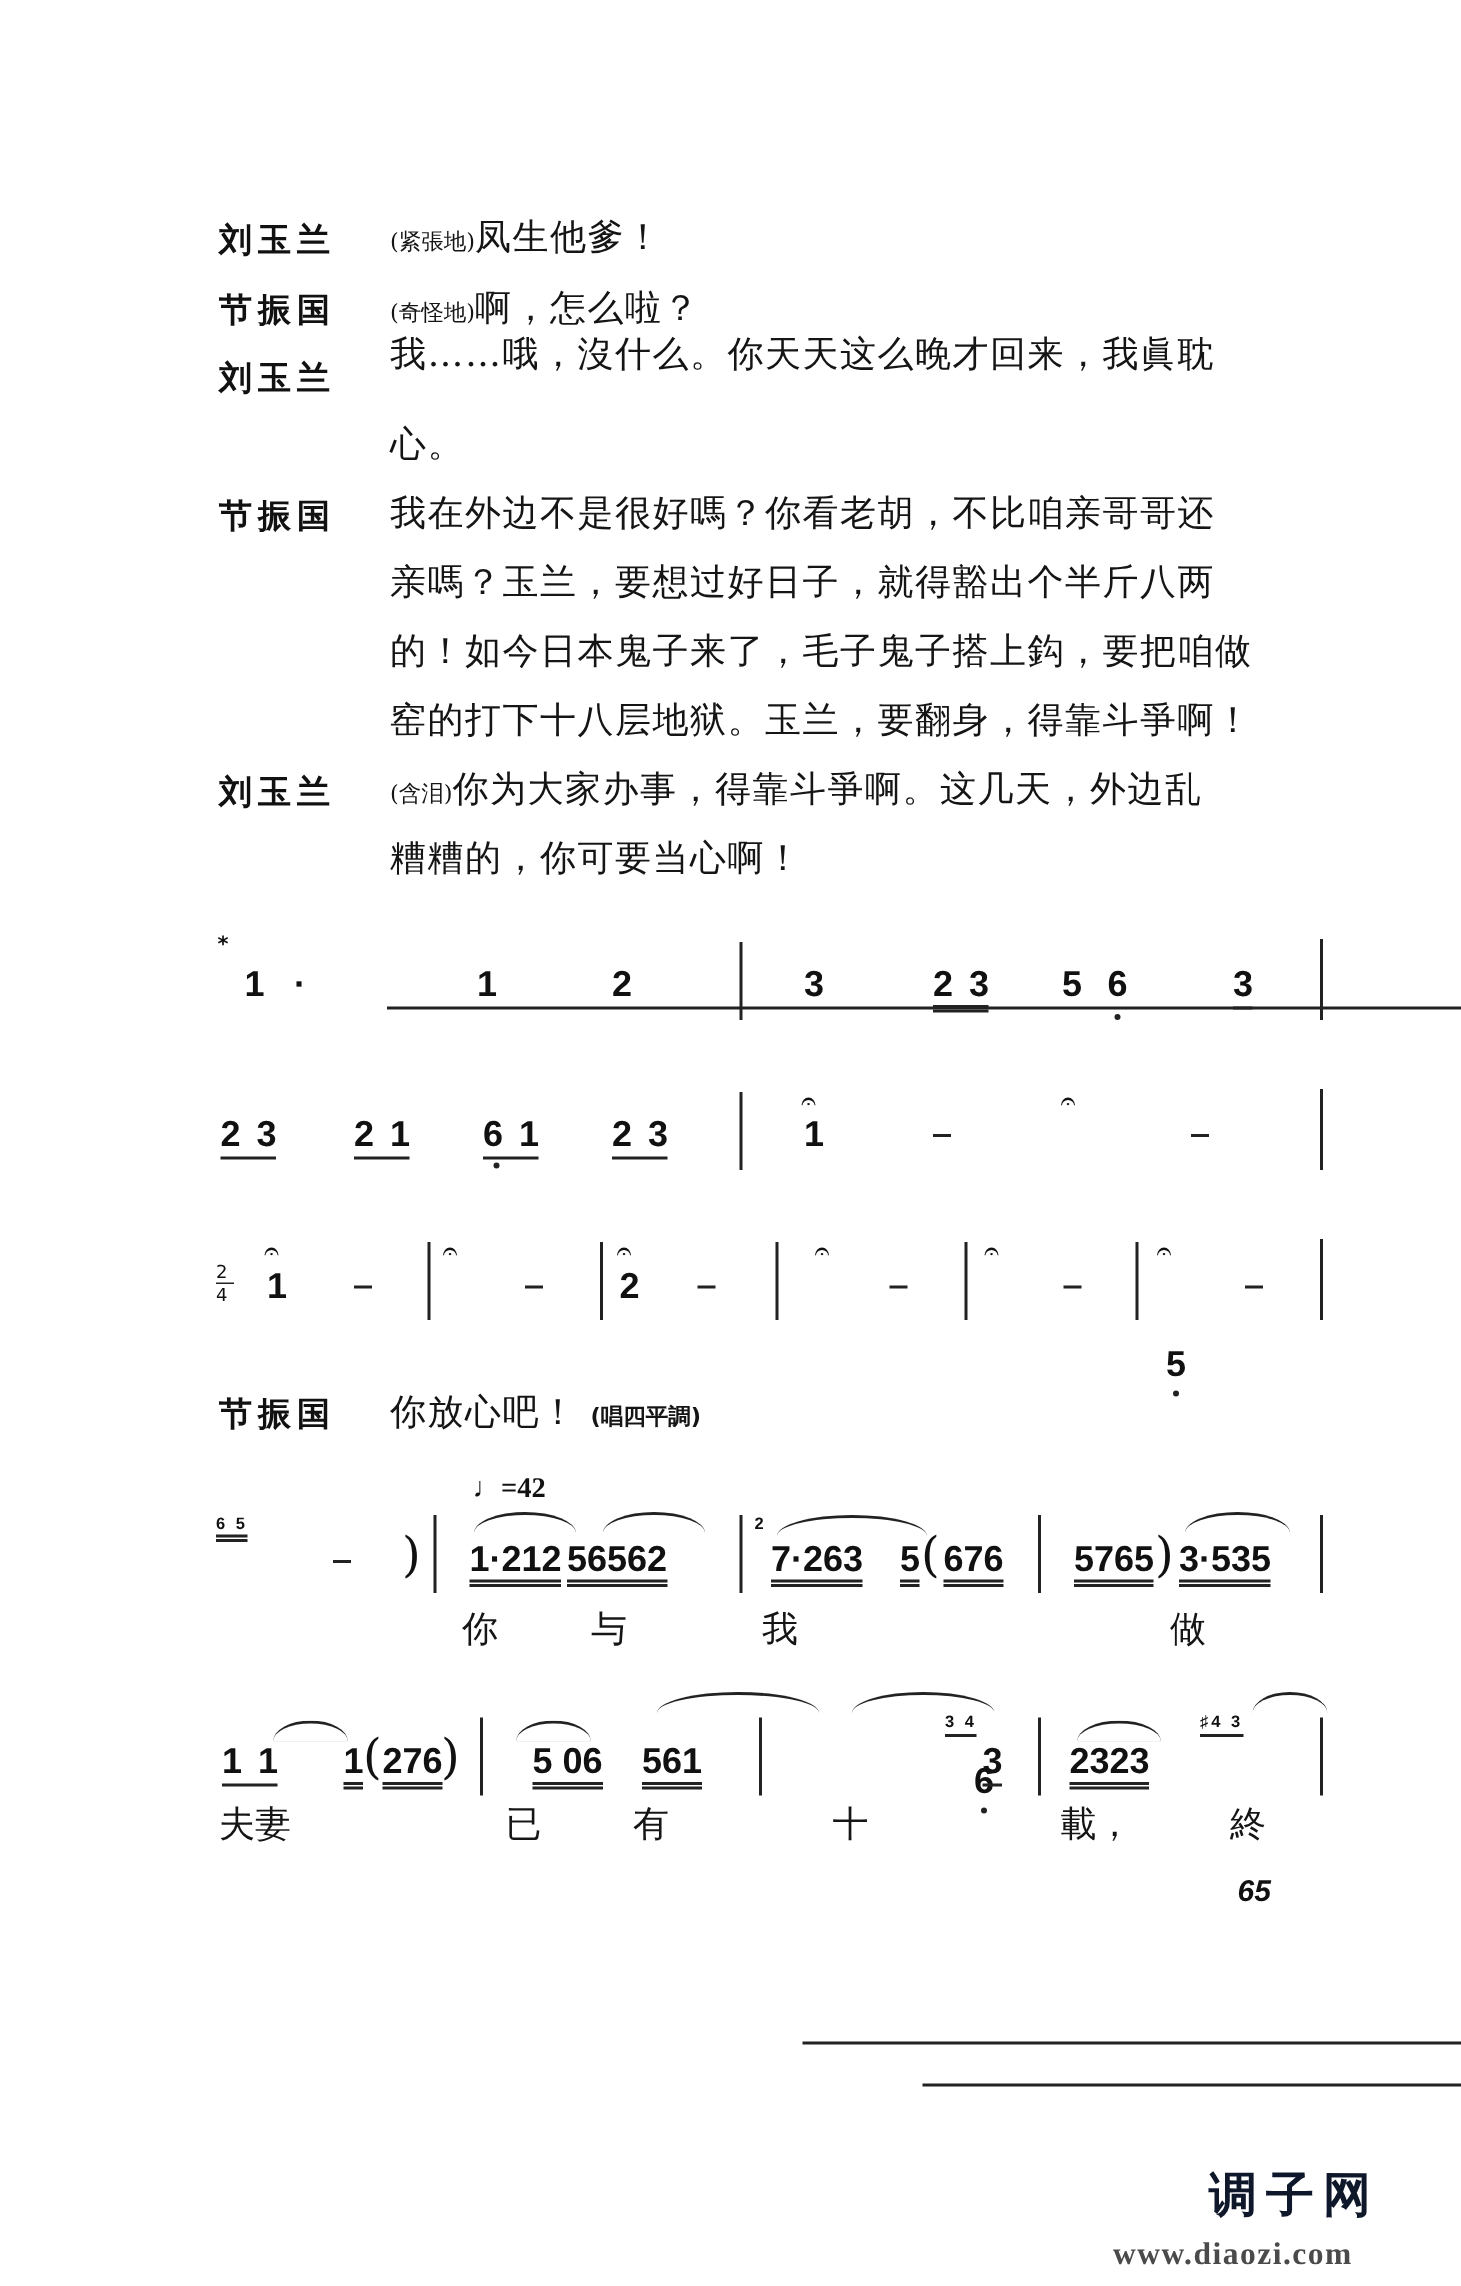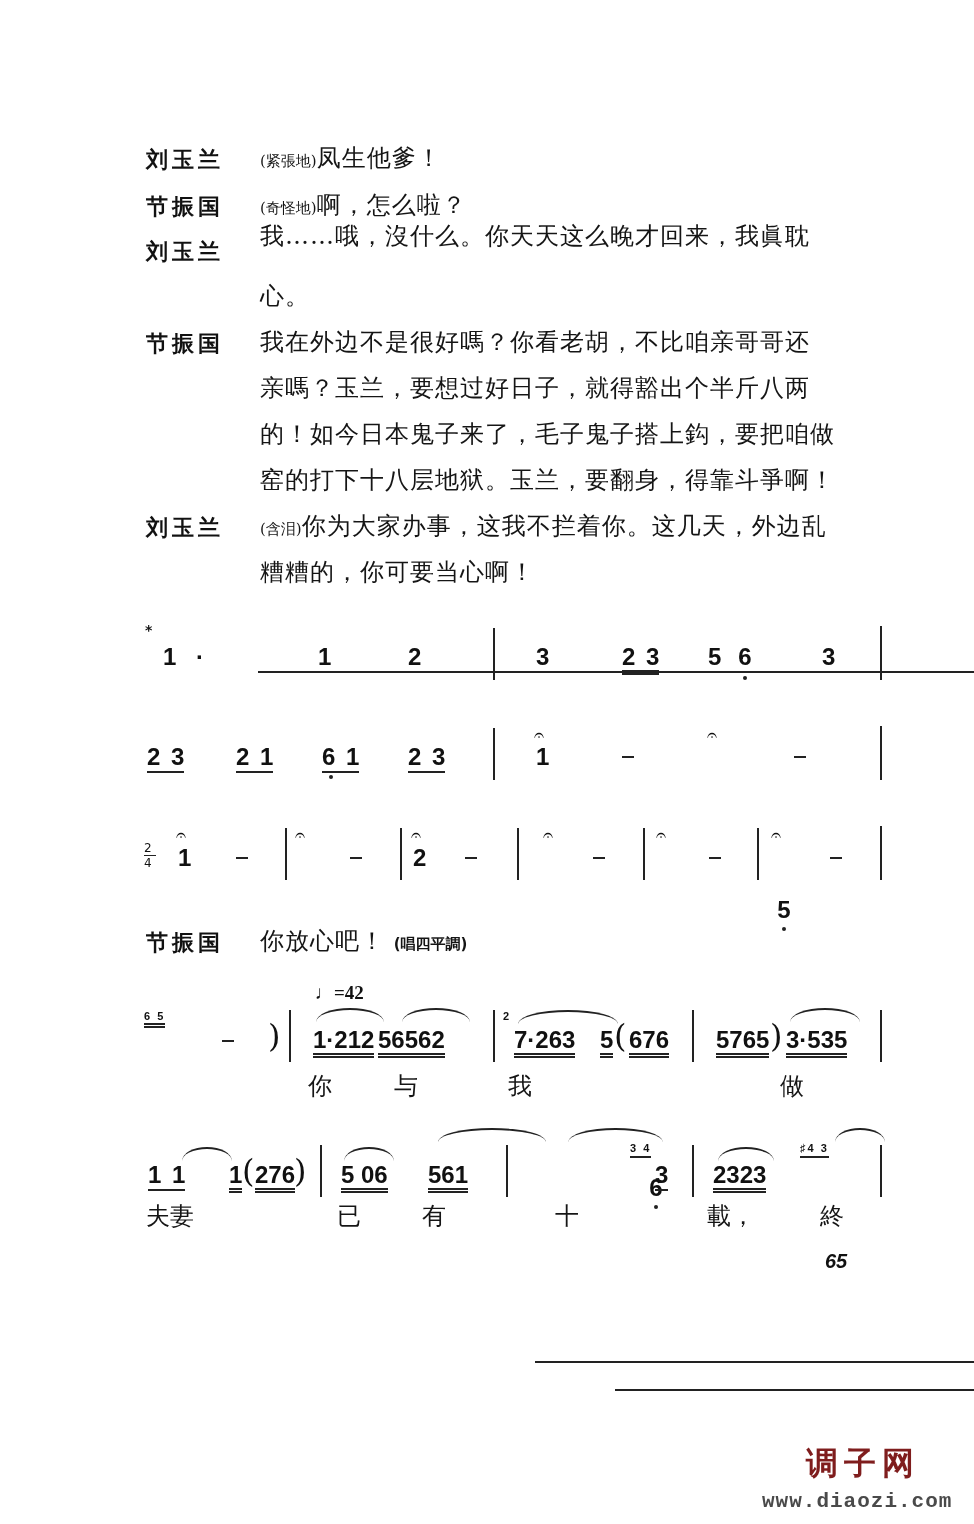"你为大家办事，这我不拦着你。这几天，外边乱" span { text: 这我不拦着你 -> 得靠斗爭啊 }
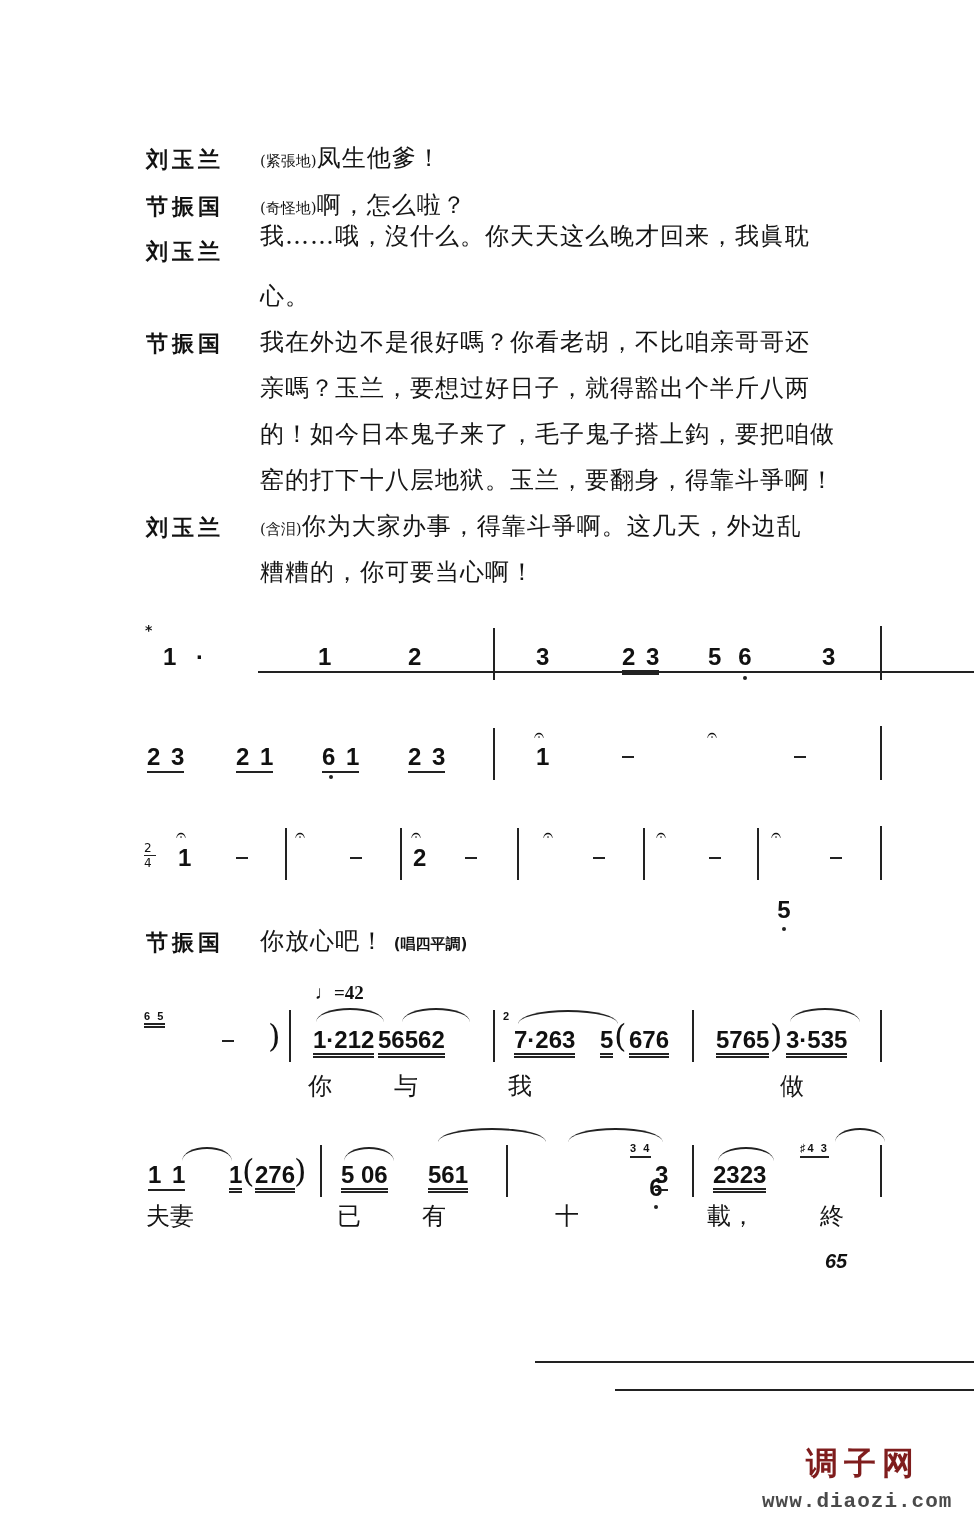"5 06" div.note { left: 341px -> 355px }
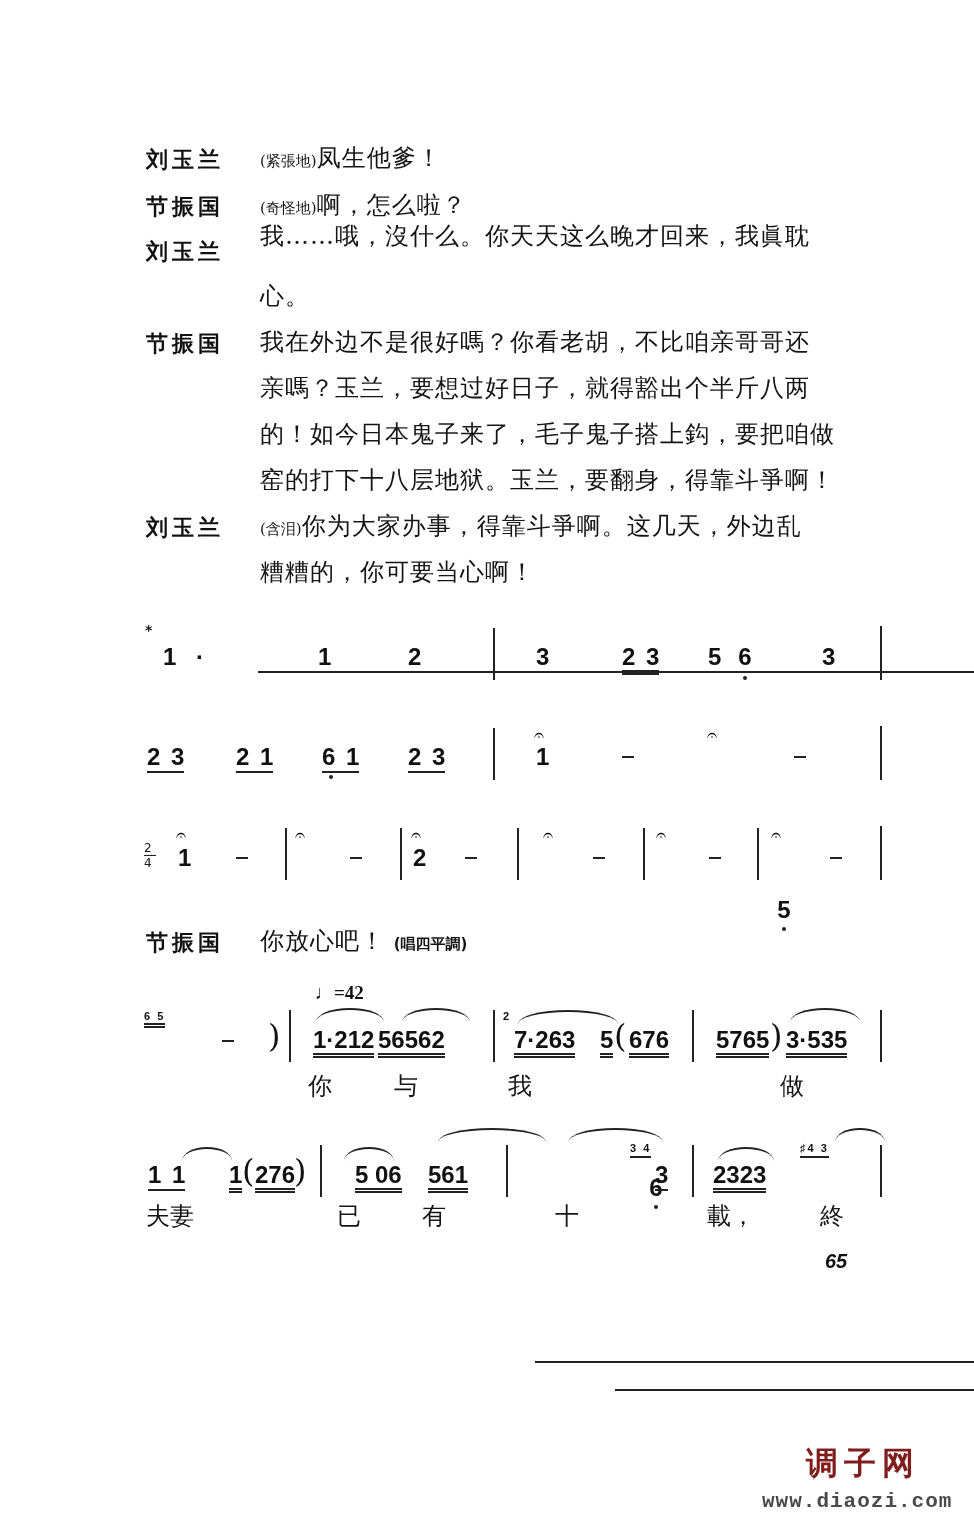"调子网" .wm-title { color: #7f1d1d -> #0f172a }
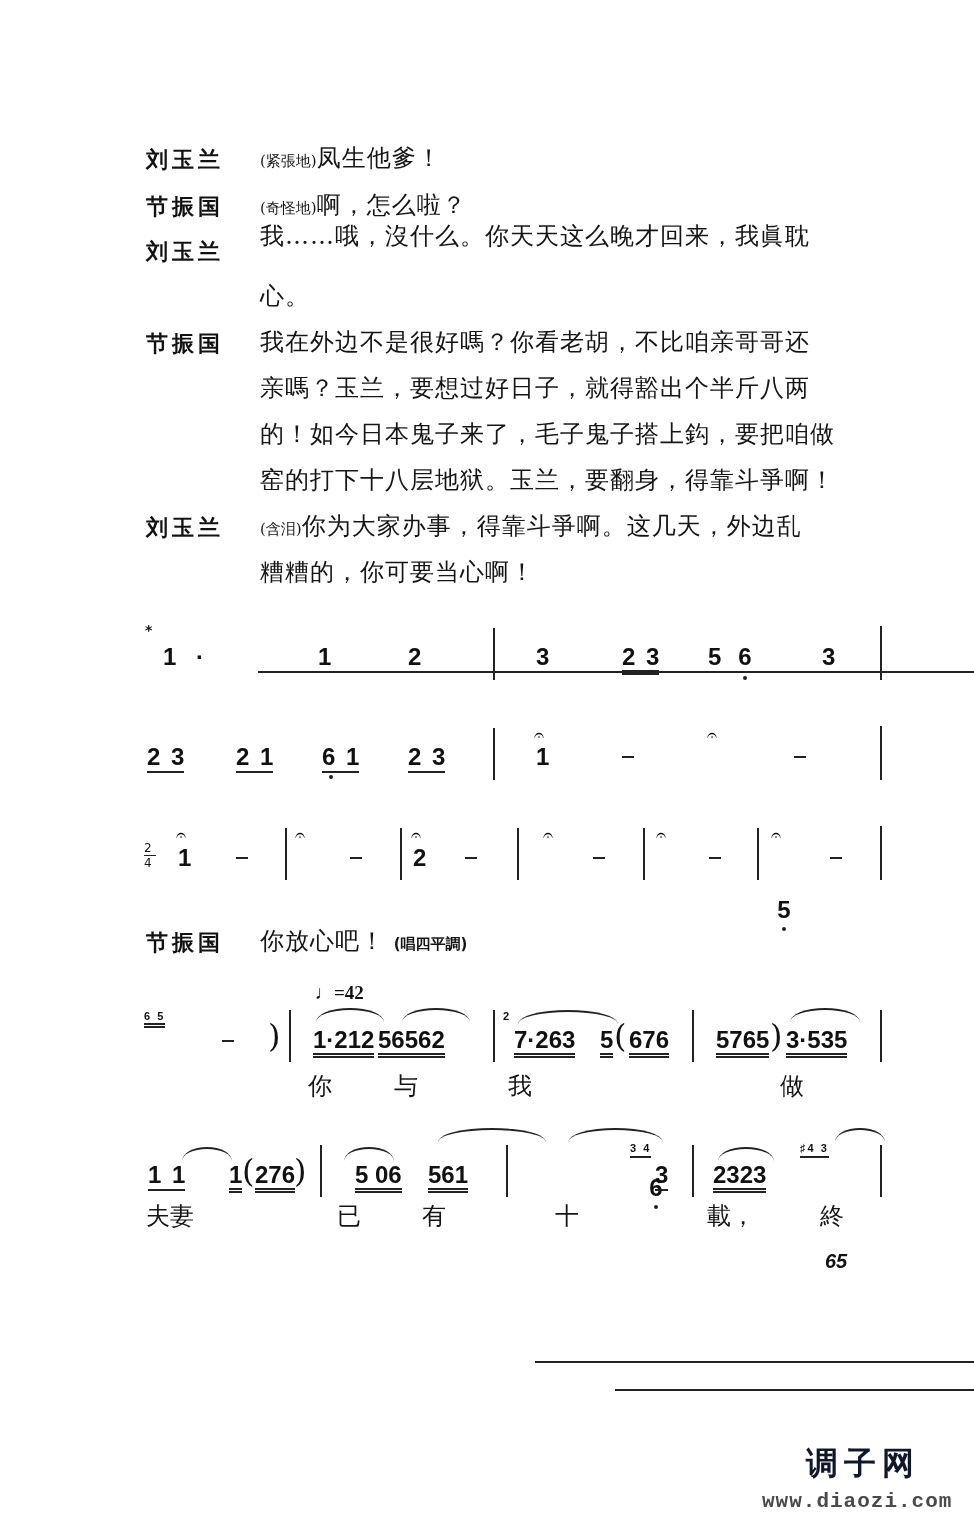"www.diaozi.com" .wm-url { font-family: Liberation Mono, monospace -> Liberation Serif, serif; left: 762px -> 742px }
